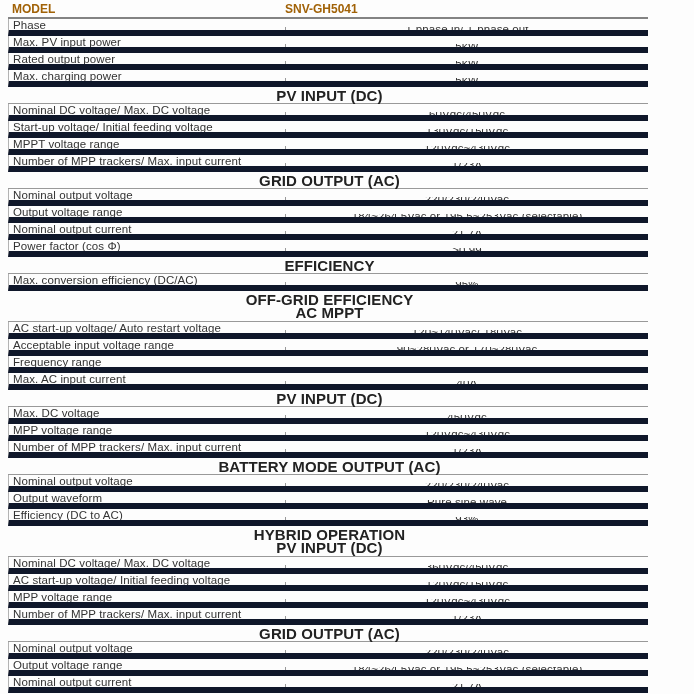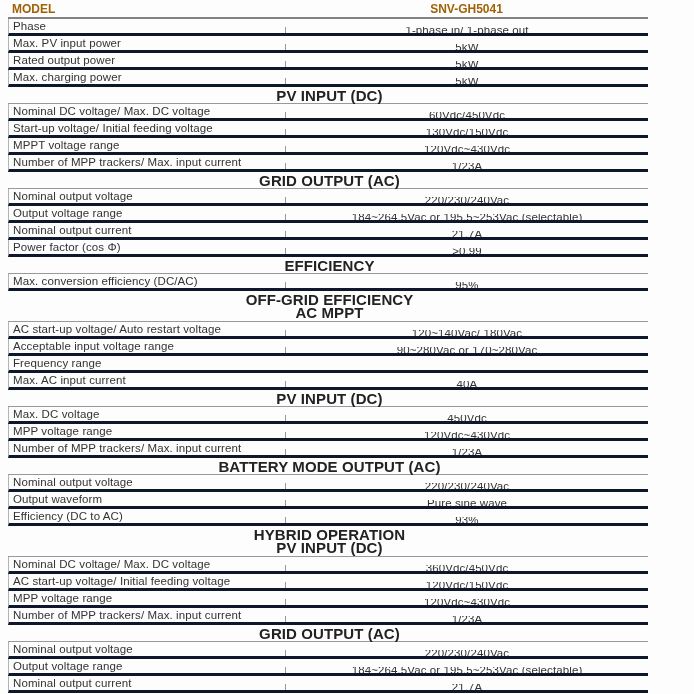"SNV-GH5041" .model-value { text-align: center -> left }
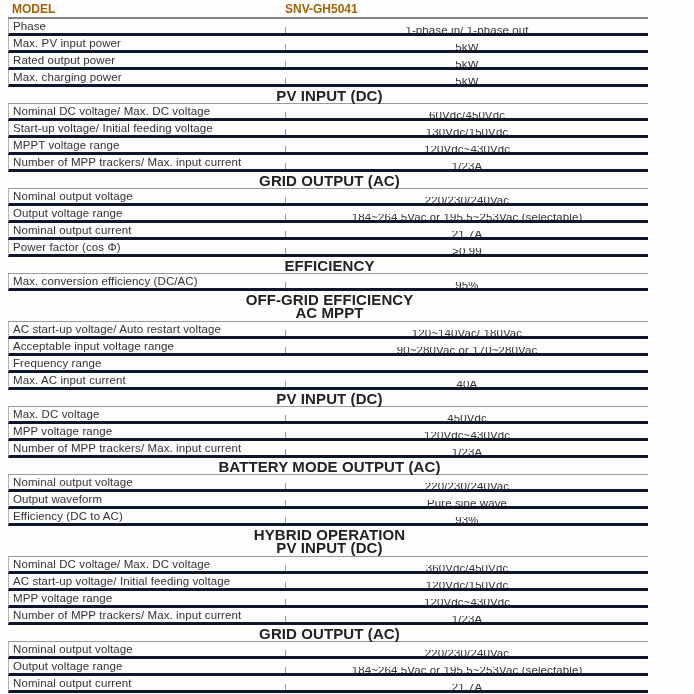"Phase" .data-row { border-bottom: 3px solid #0f172a -> 6px solid #0f172a }
